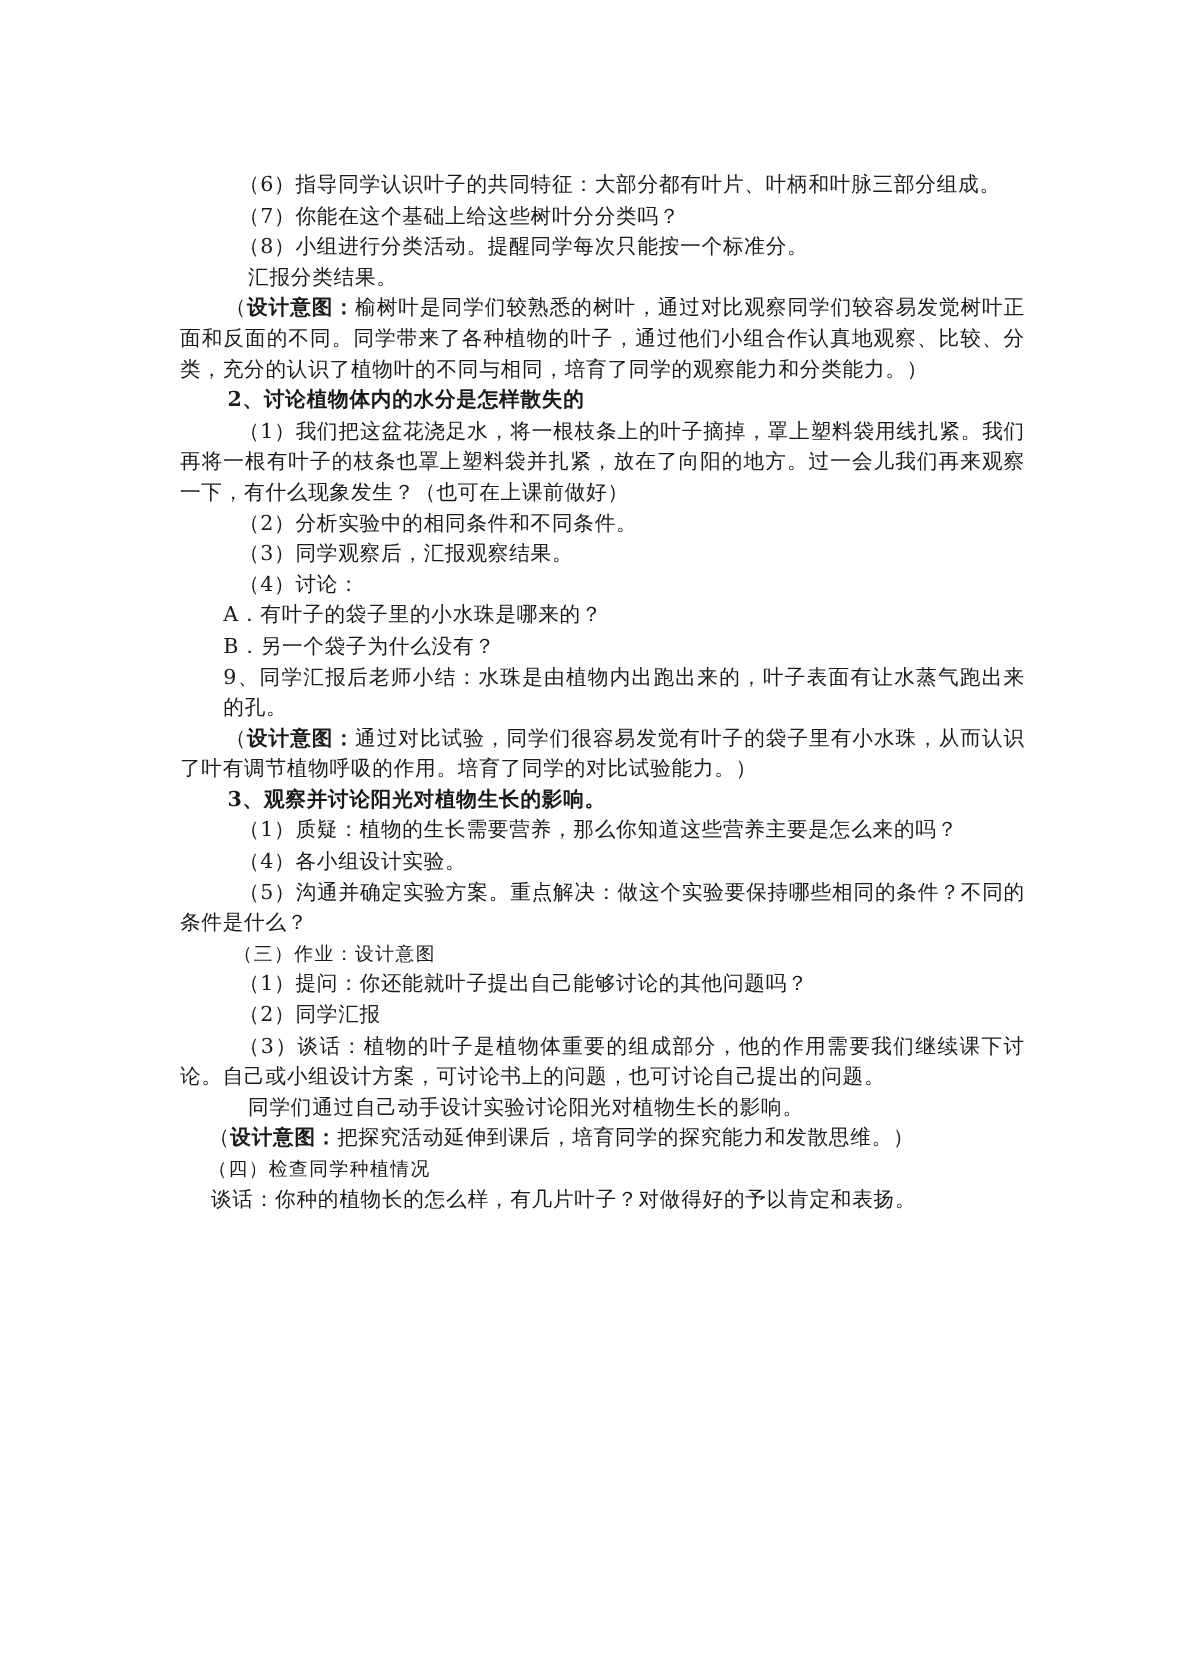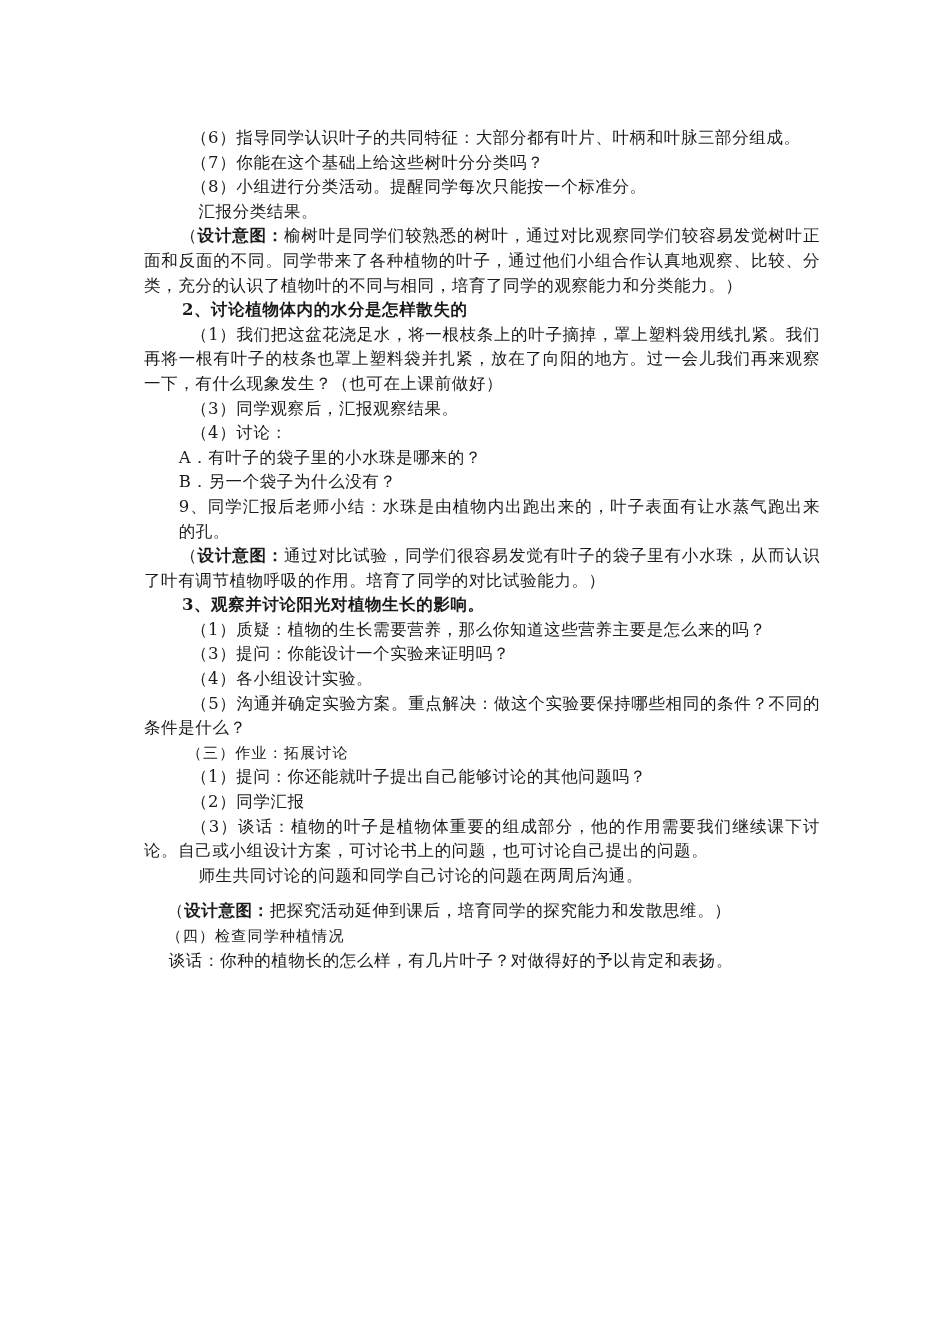"（6）指导同学认识叶子的共同特征：大部分都有叶片、叶柄和叶脉三部分组成。" .page { top: 126px -> 136px }
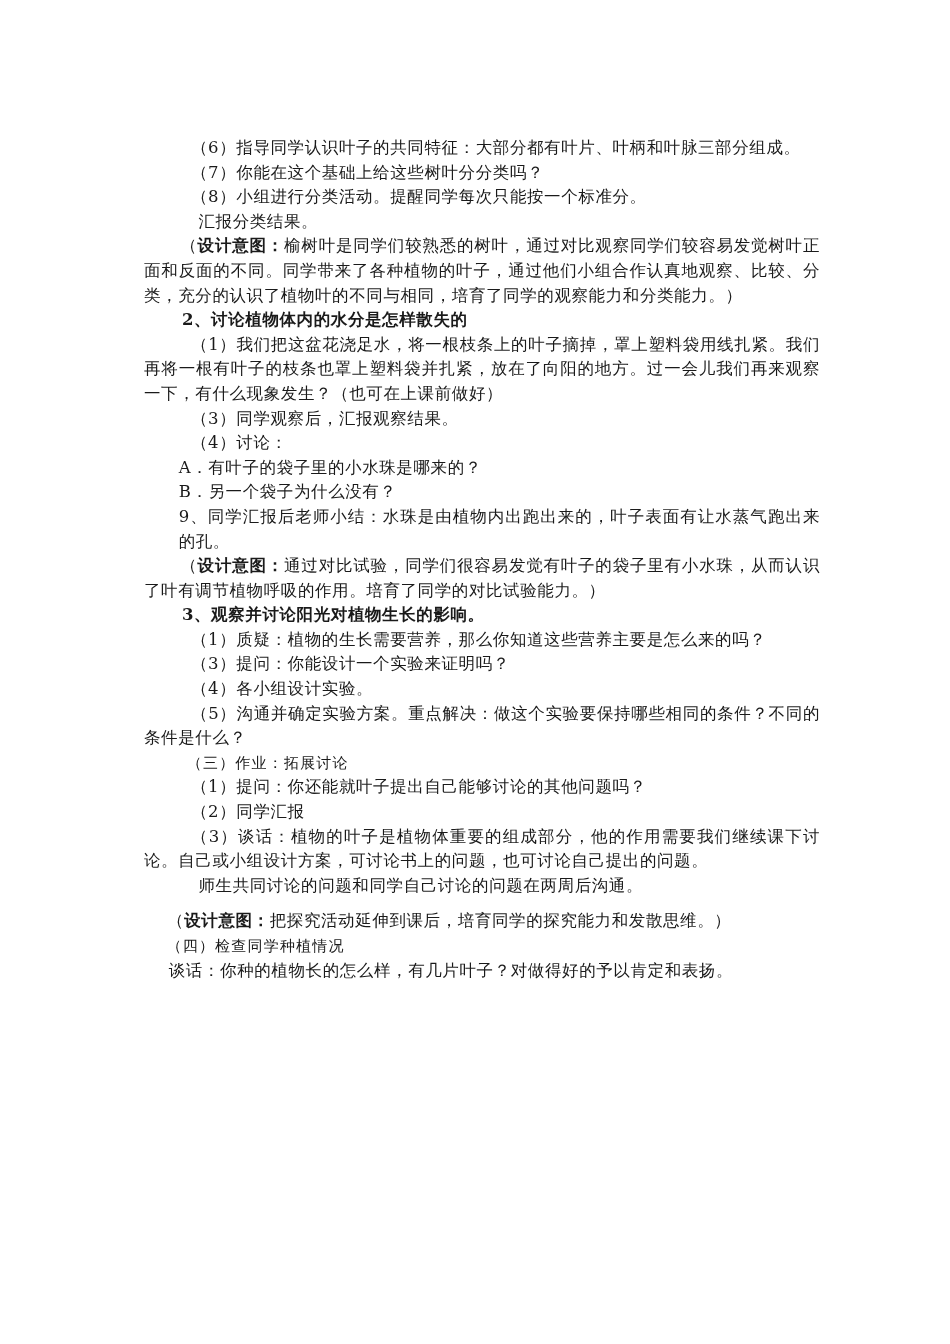"（2）分析实验中的相同条件和不同条件。" p.p { html: none -> <p>（2）分析实验中的相同条件和不同条件。</p> }
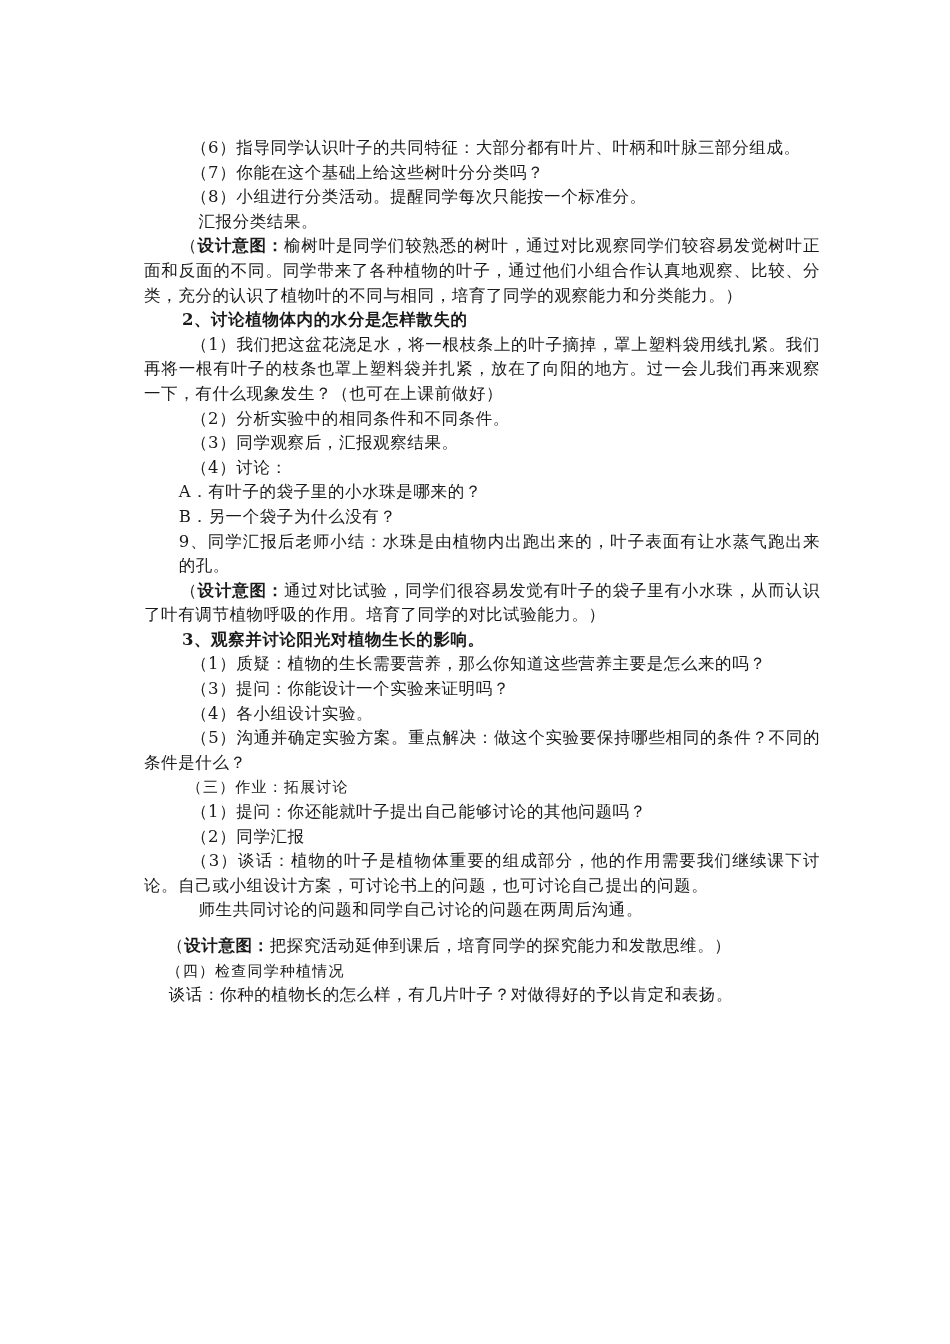"（3）提问：你能设计一个实验来证明吗？" p.p { html: <p>（3）提问：你能设计一个实验来证明吗？</p> -> none }
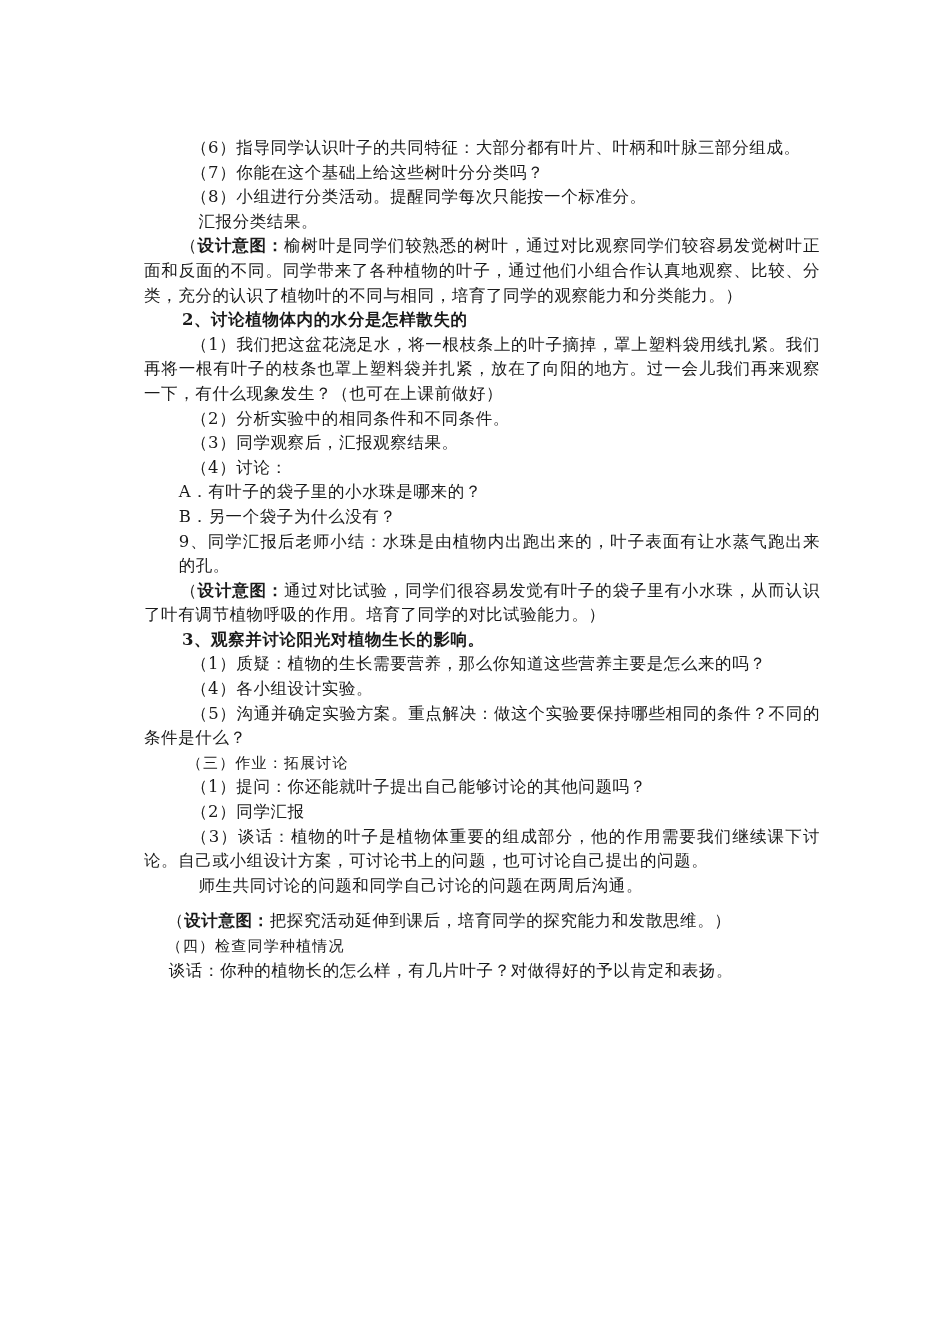"（三）作业：拓展讨论" p.p { text: 拓展讨论 -> 设计意图 }
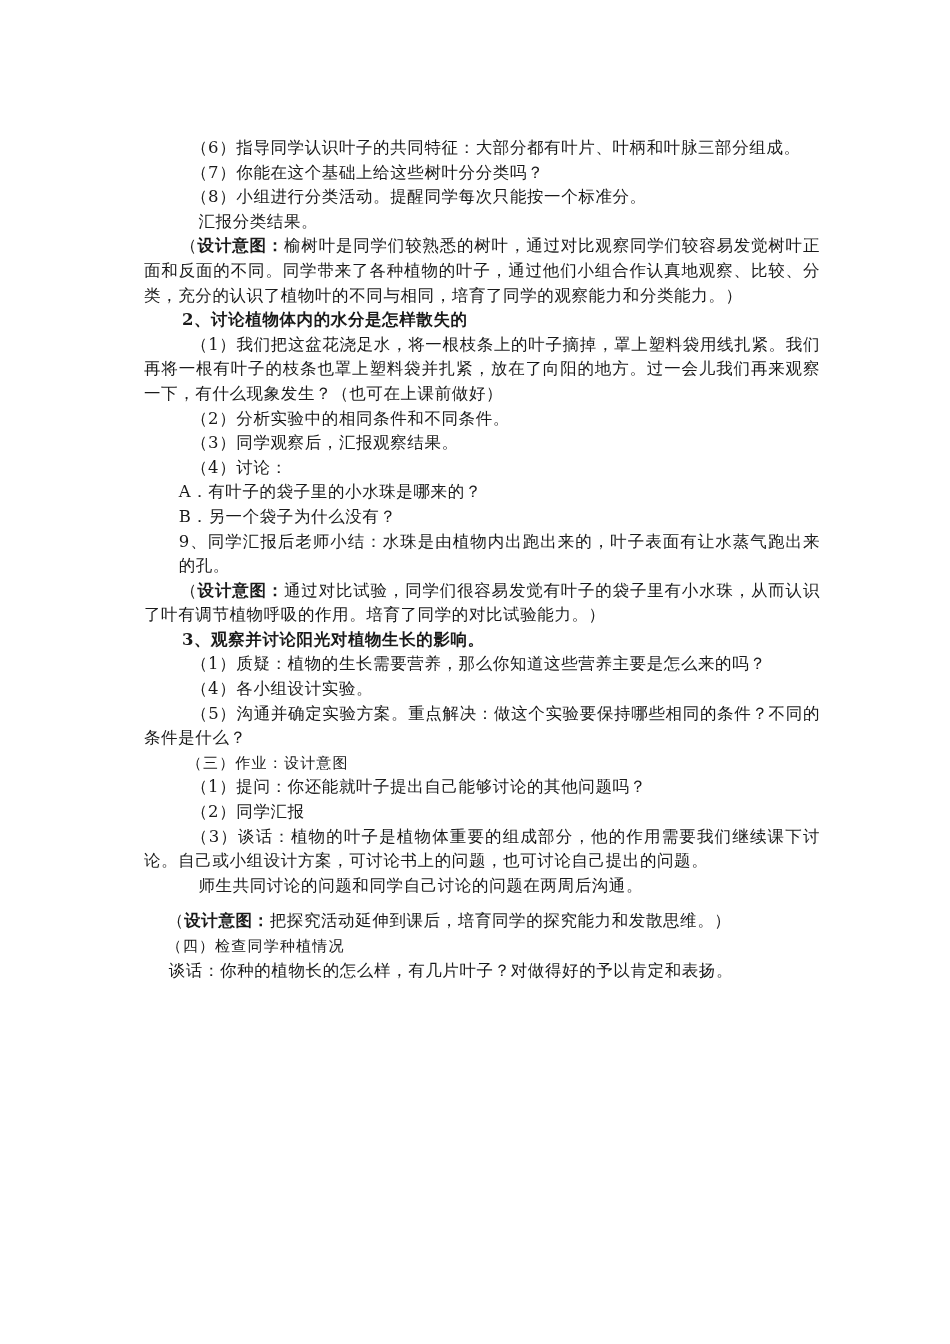"师生共同讨论的问题和同学自己讨论的问题在两周后沟通。" p.p { text: 师生共同讨论的问题和同学自己讨论的问题在两周后沟通 -> 同学们通过自己动手设计实验讨论阳光对植物生长的影响 }
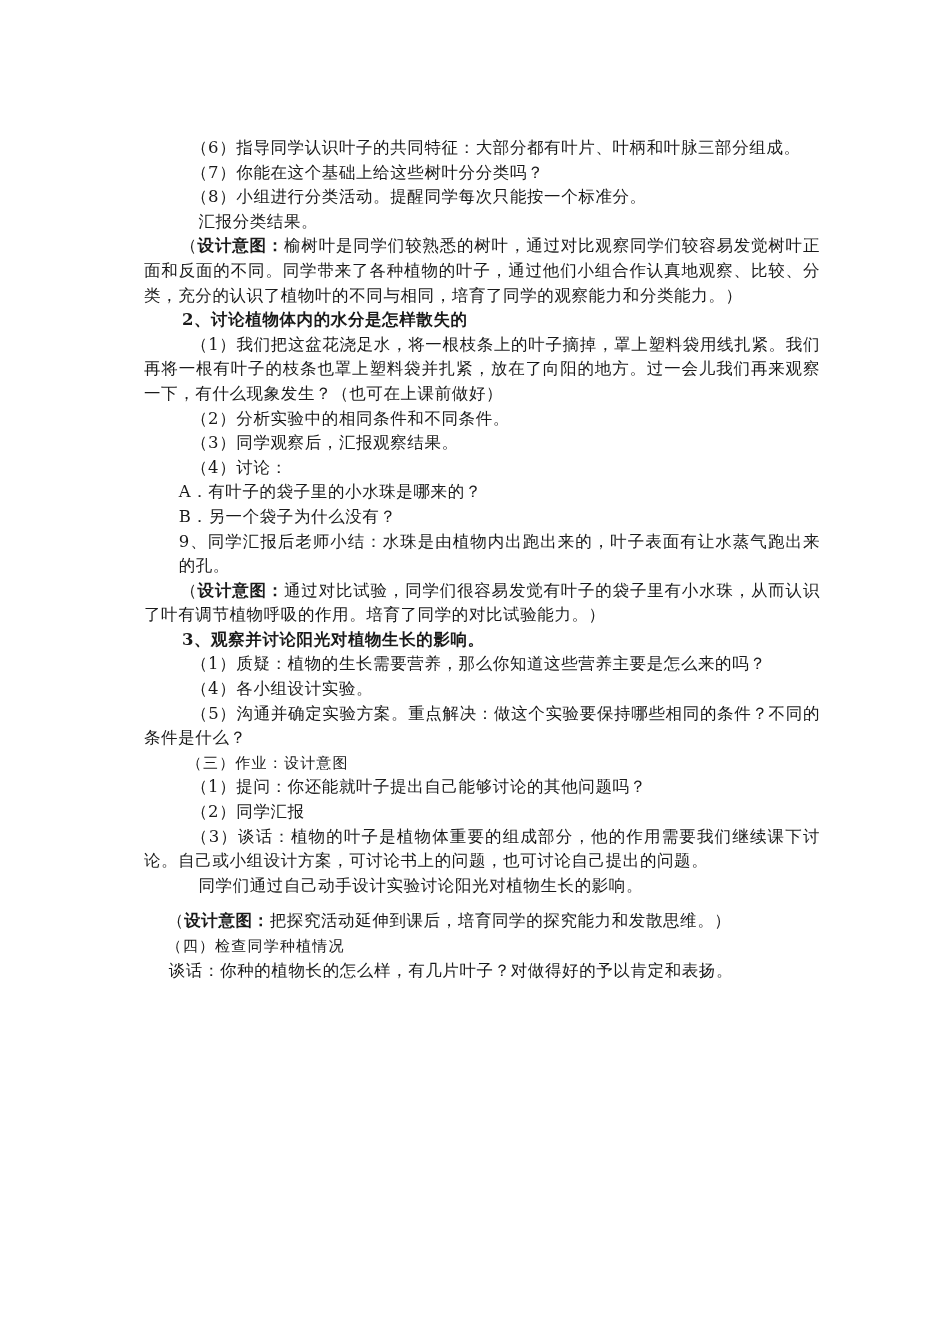"（设计意图：把探究活动延伸到课后，培育同学的探究能力和发散思维。）" .ind1 { margin-top: 11px -> none }
